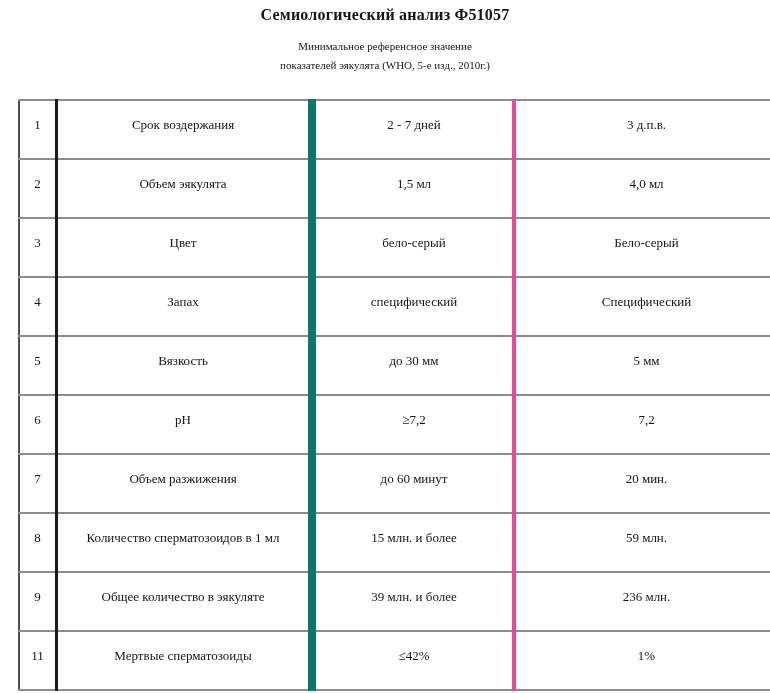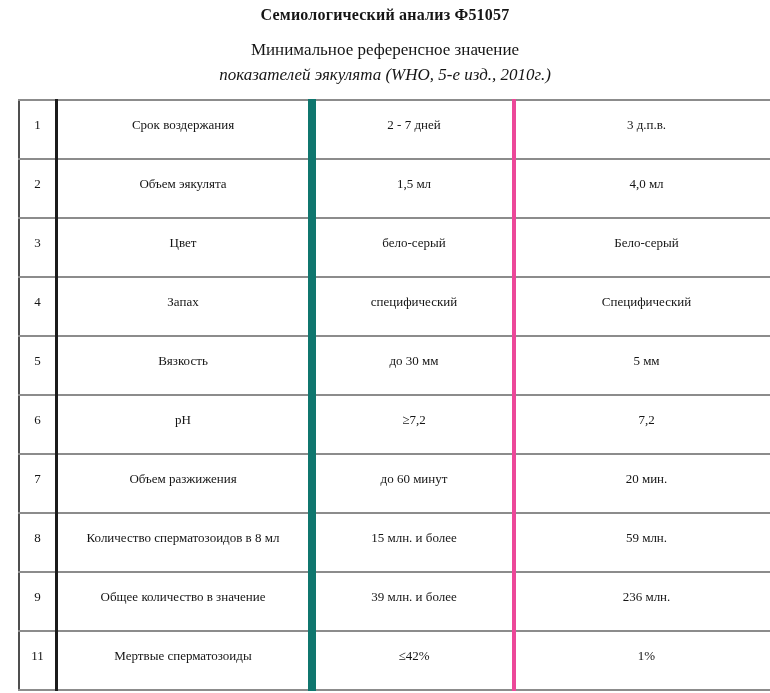"Минимальное референсное значение" .doc-subtitle { font-size: 17px -> 11px }
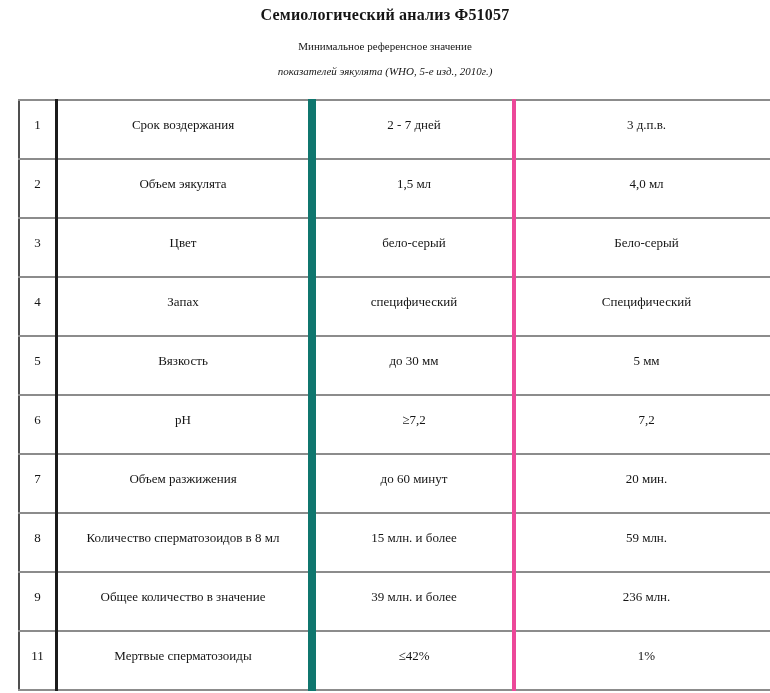"показателей эякулята (WHO, 5-е изд.," .doc-subtitle.line2 { font-style: italic -> none; top: 65px -> 59px }
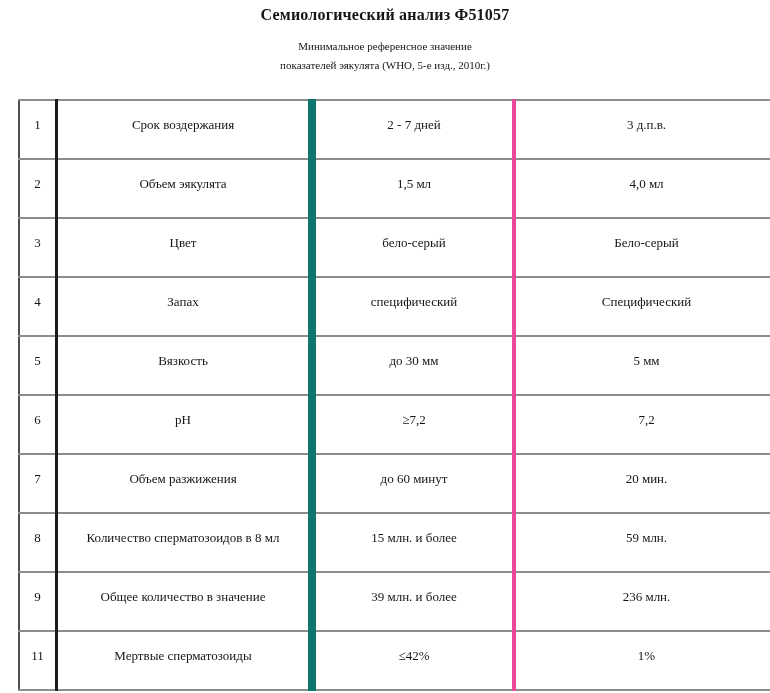"Количество сперматозоидов в 8 мл" td.col-param { text: 8 -> 1 }
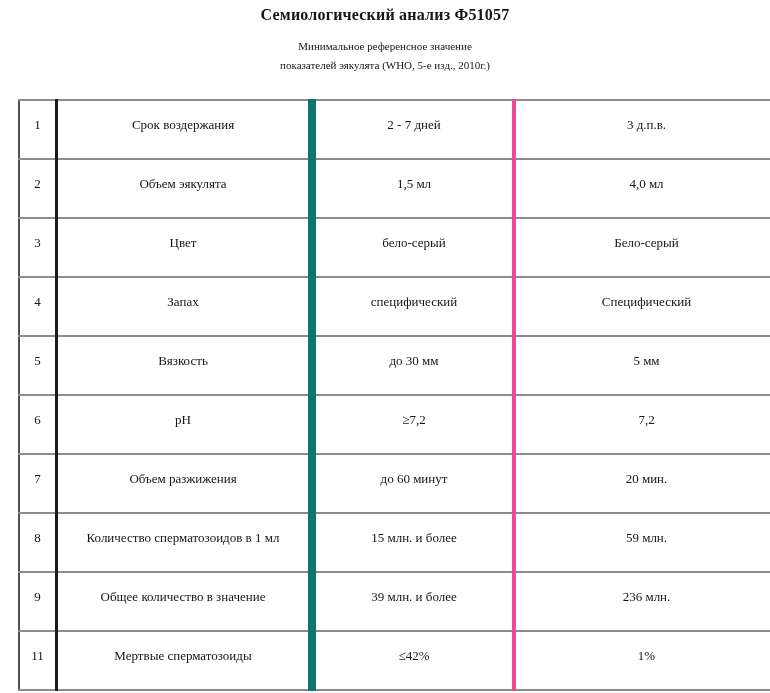"Общее количество в значение" td.col-param { text: значение -> эякуляте }
